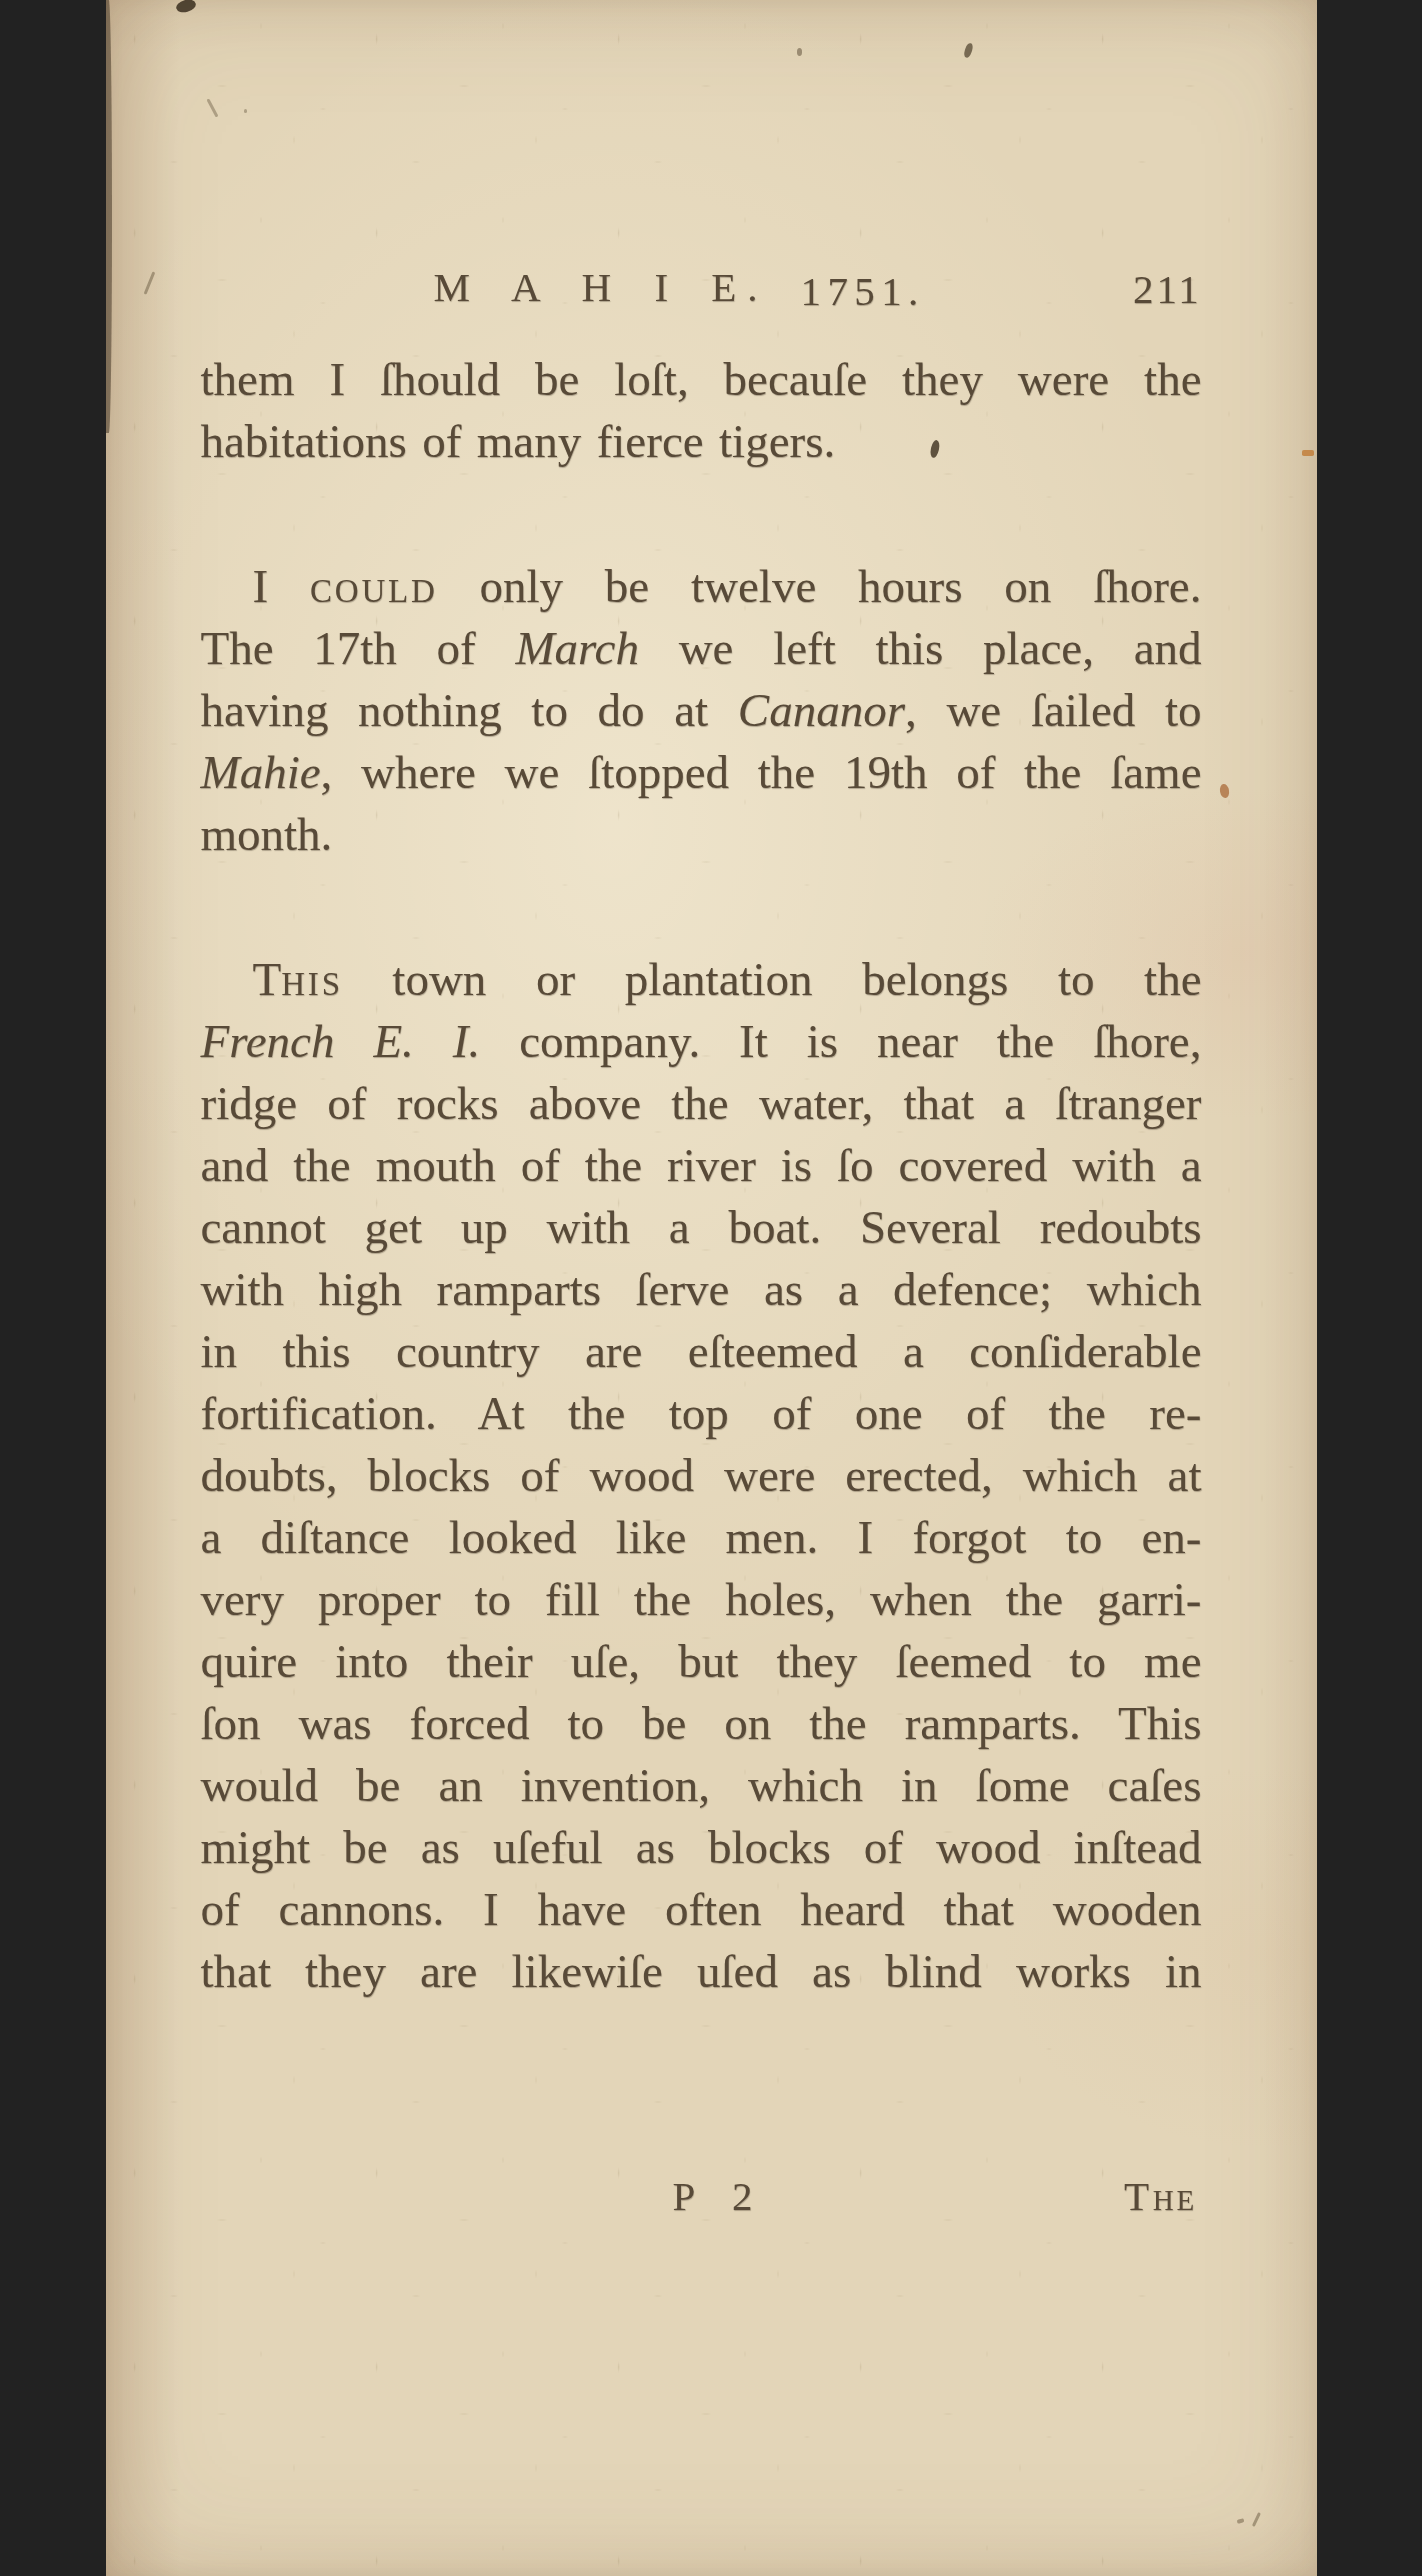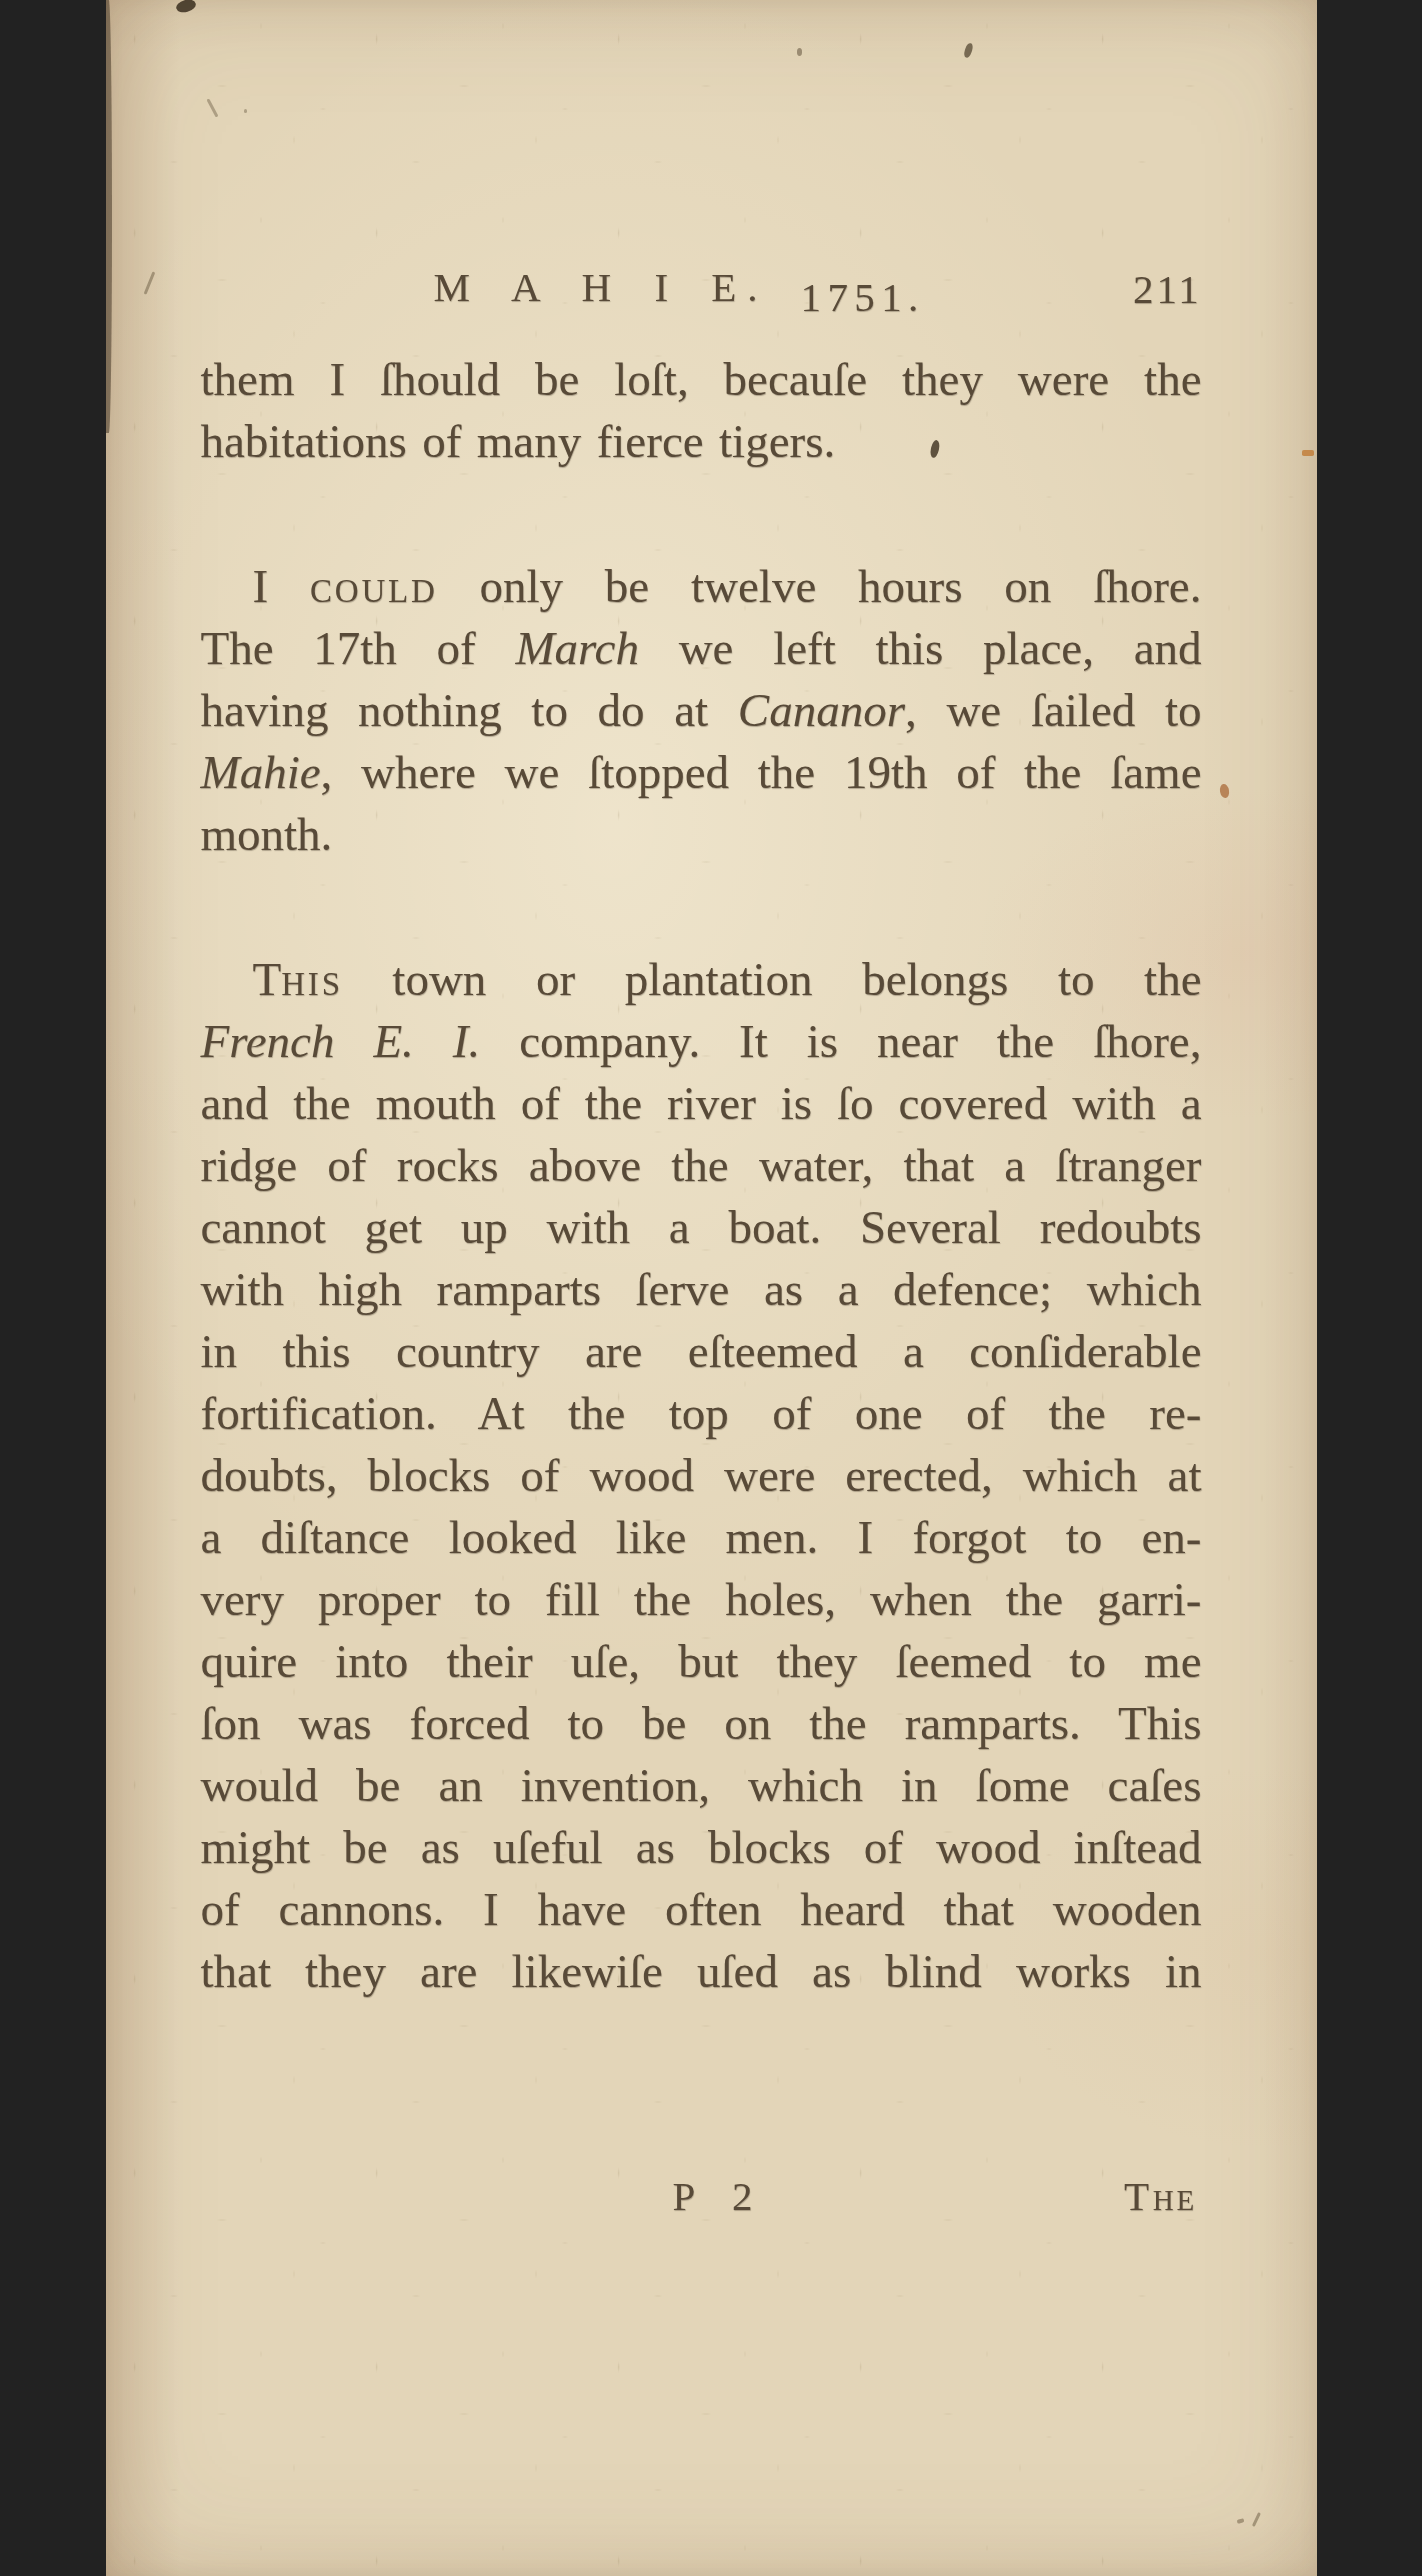"1751." .header .year { top: 10px -> 4px }
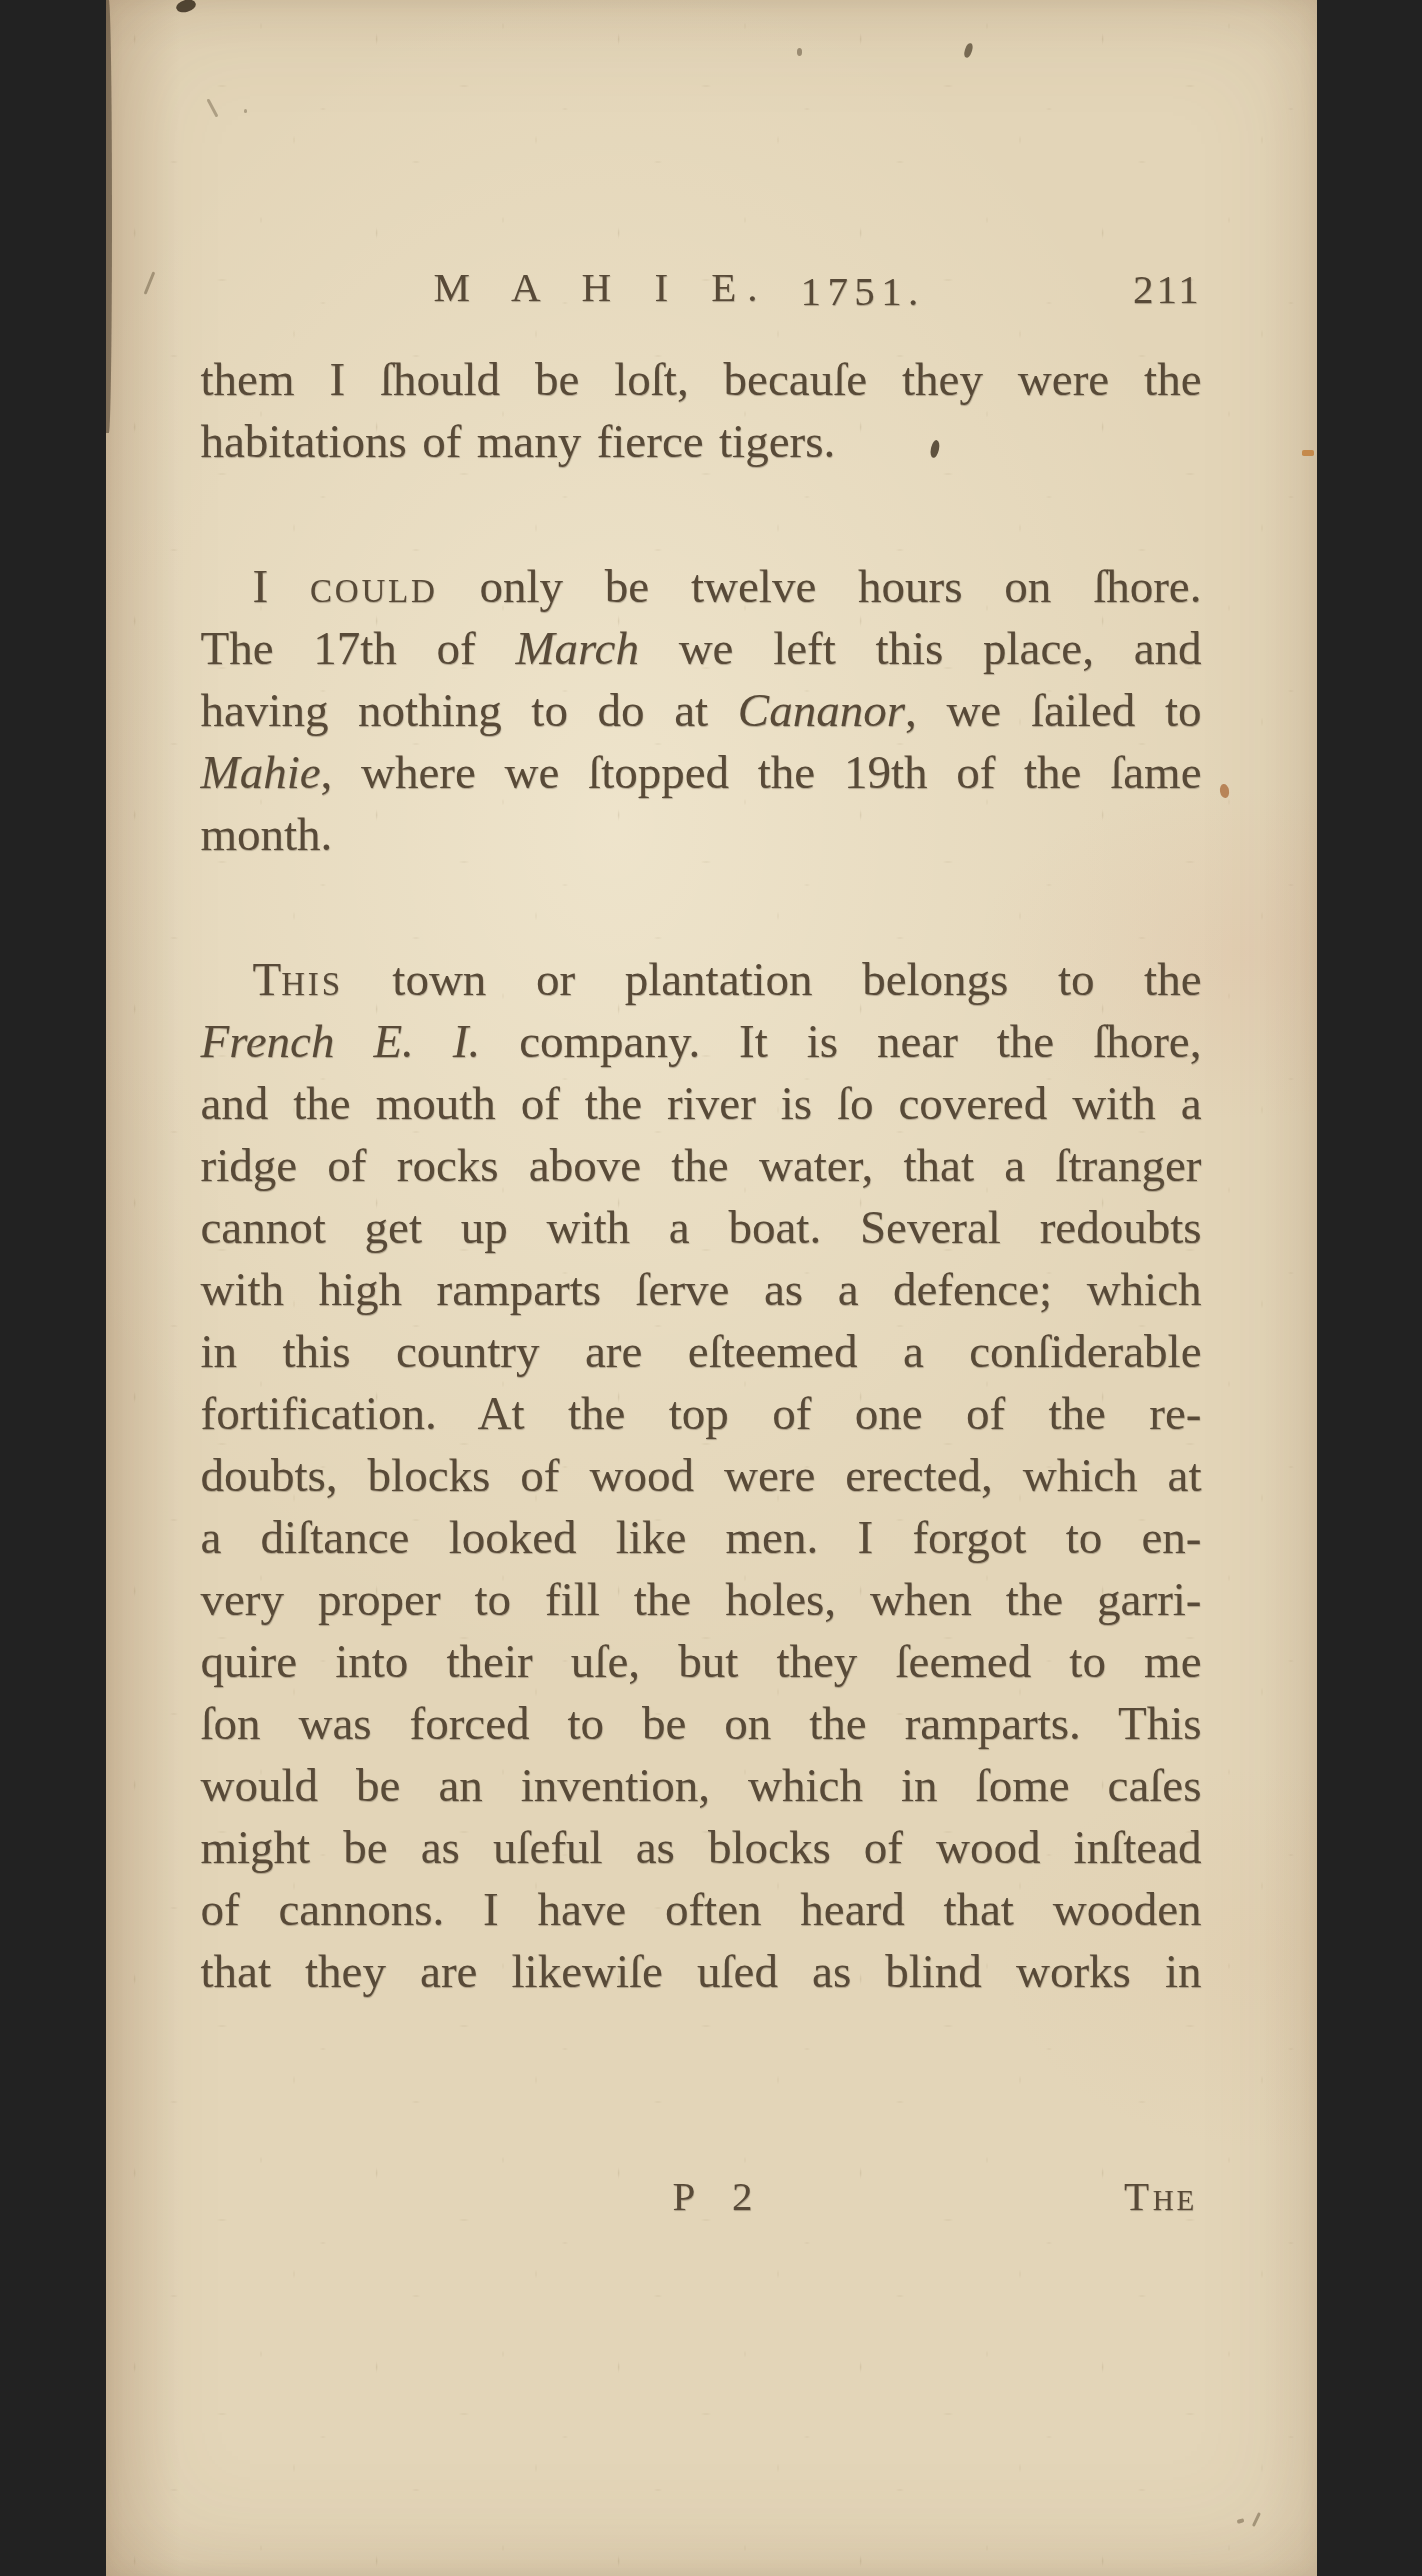"and the mouth of the" div.textline { order: before "ridge of rocks above the" -> after "ridge of rocks above the" }
